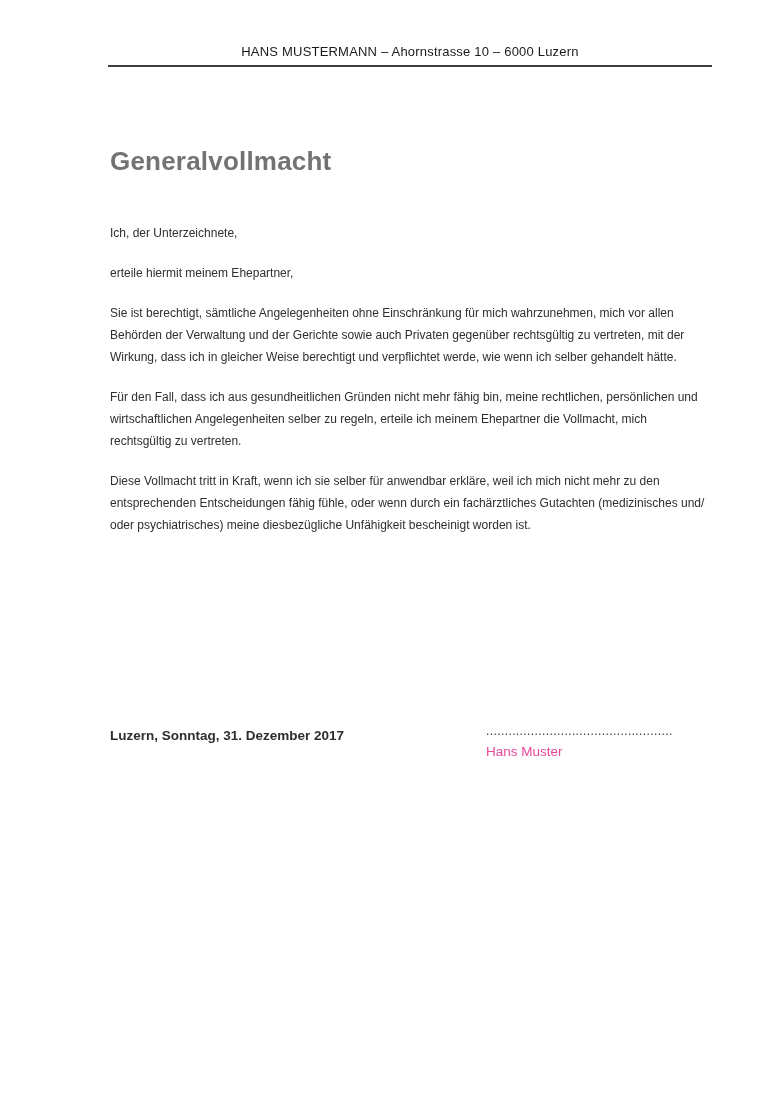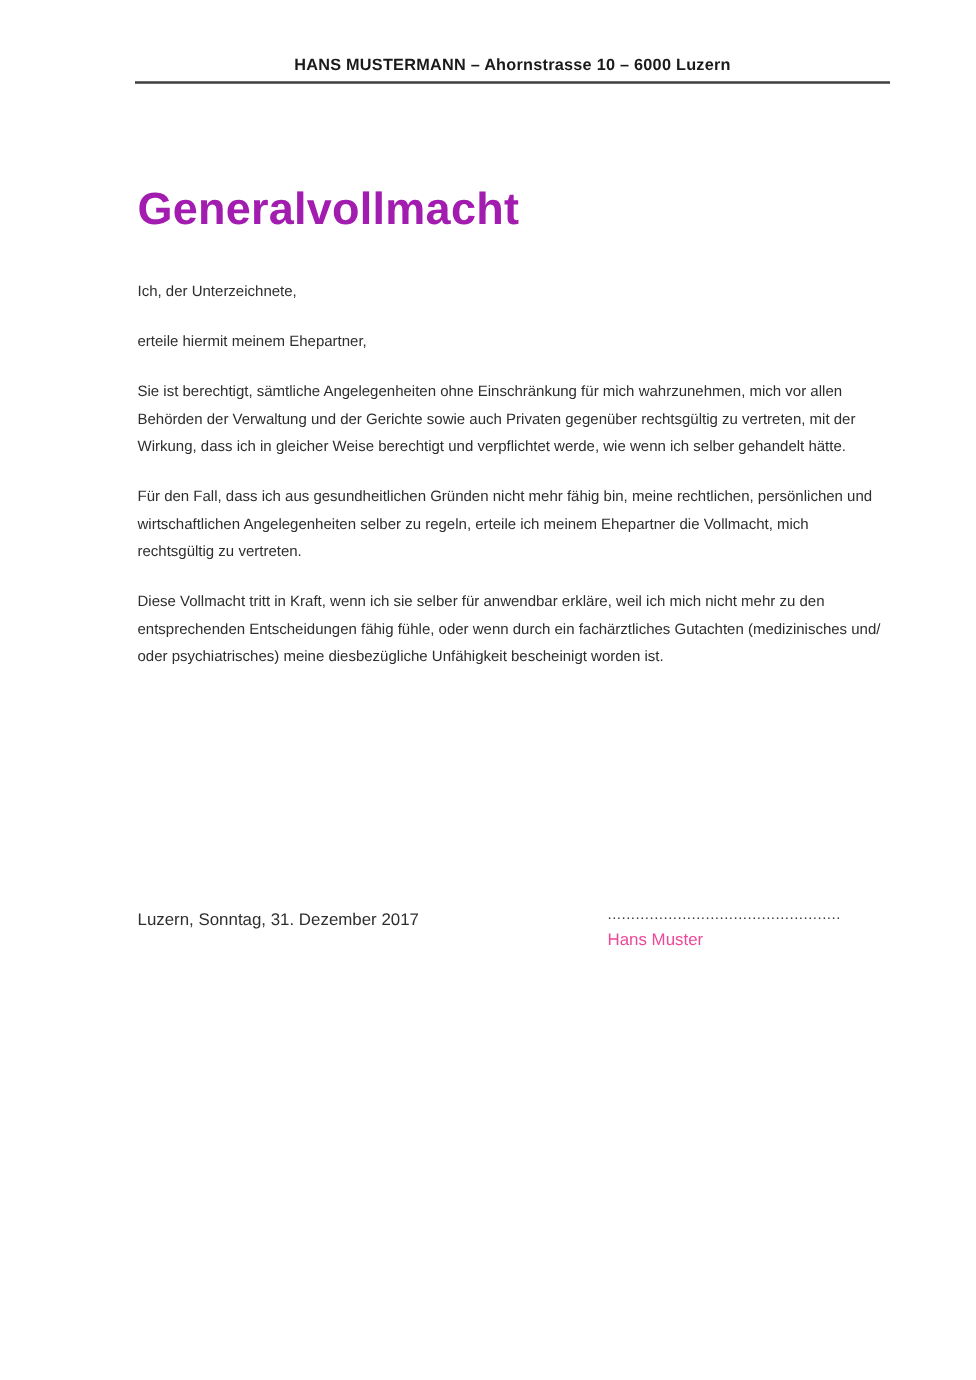"HANS MUSTERMANN – Ahornstrasse 10" .letterhead { font-weight: bold -> normal }
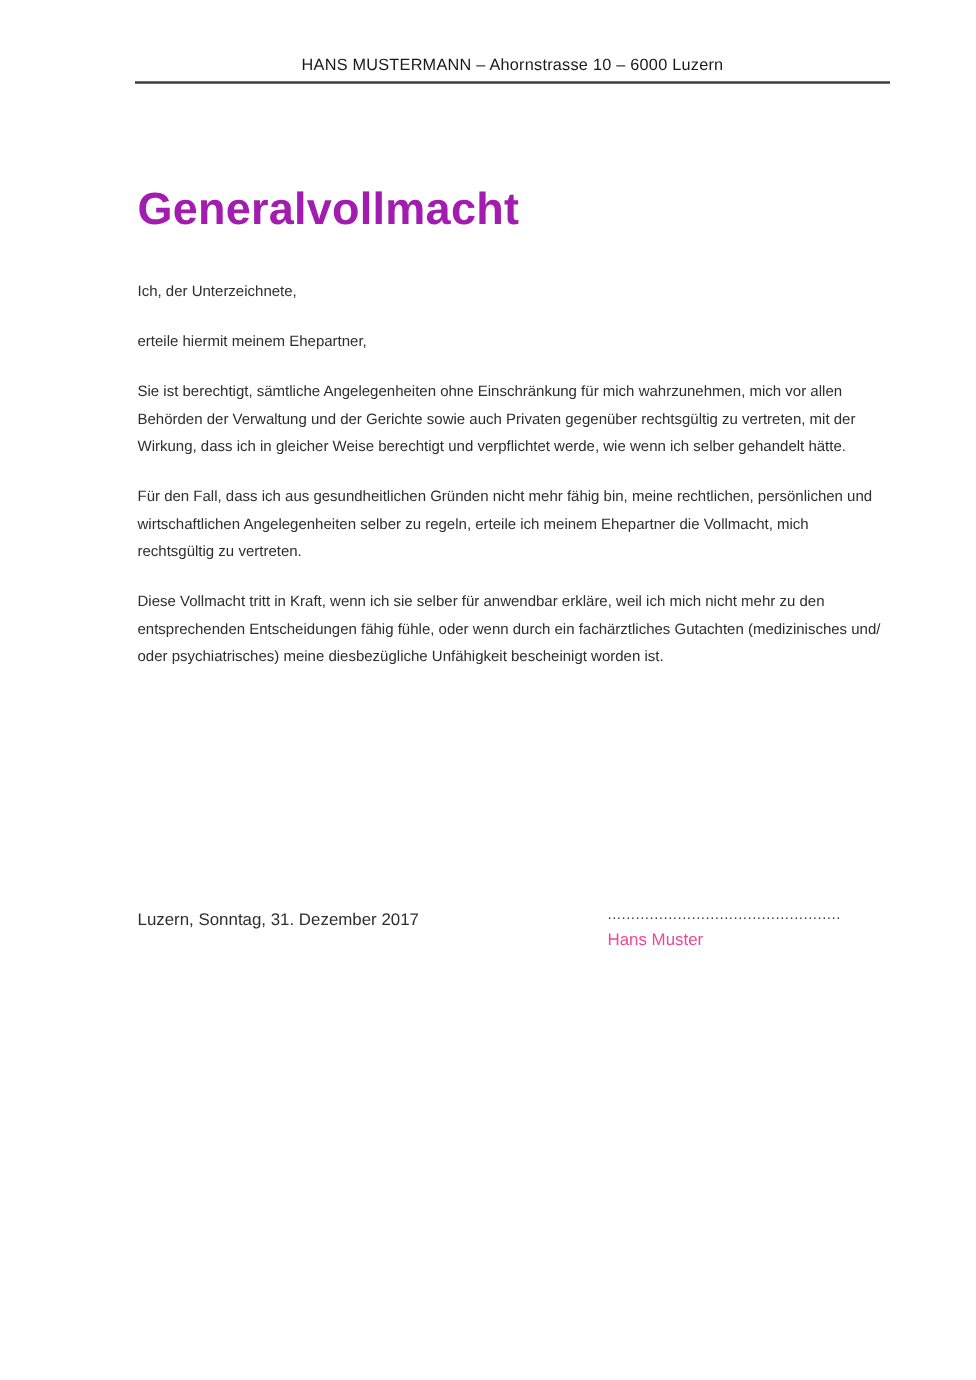"Generalvollmacht" .doc-title { color: #a21caf -> #737373; font-size: 36px -> 26px }
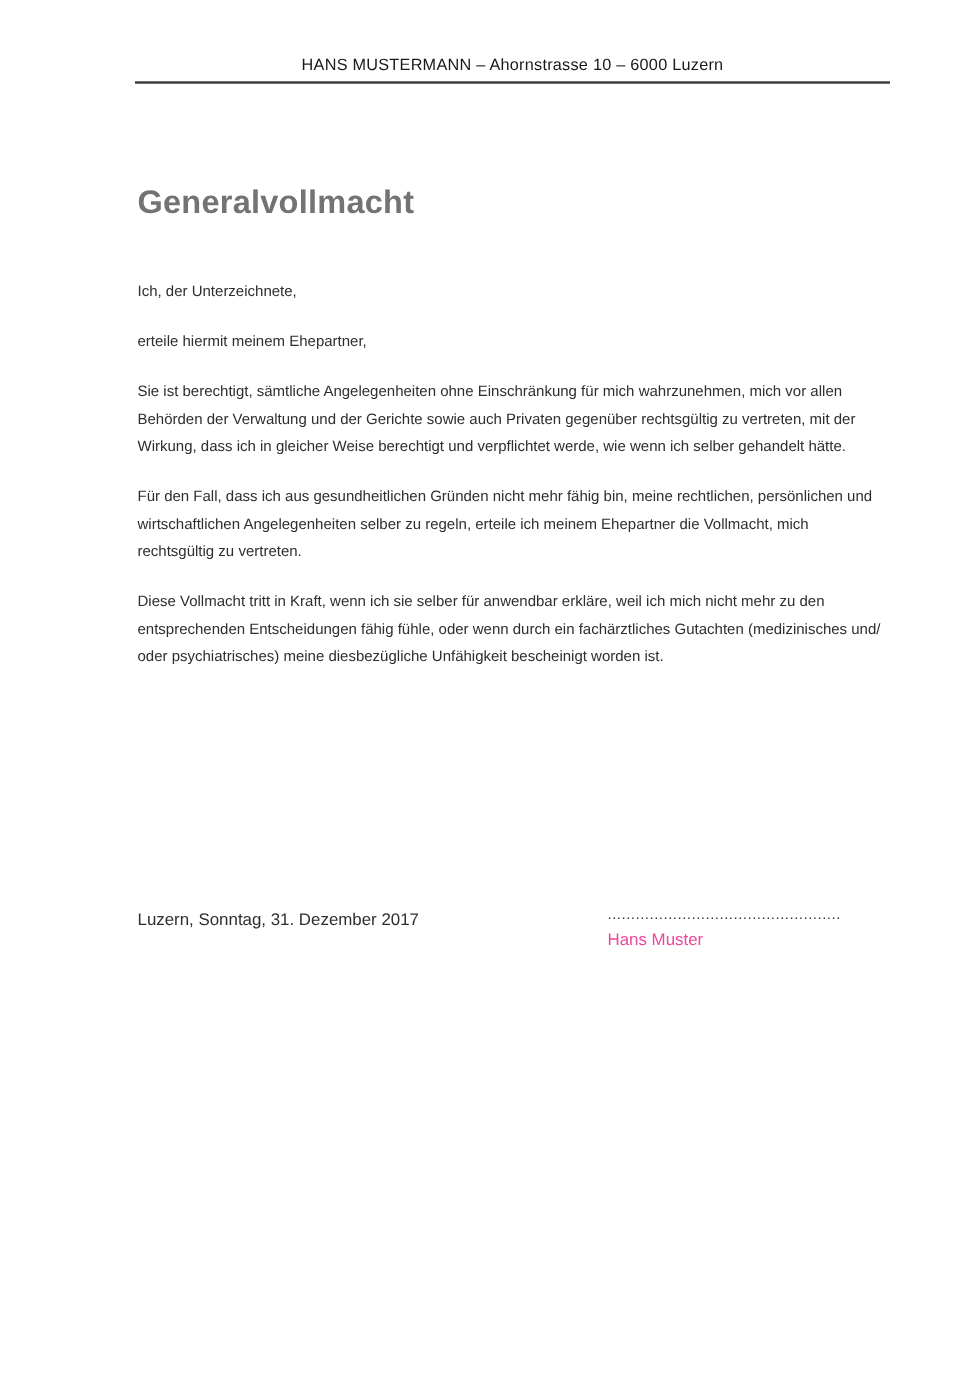"Luzern, Sonntag, 31. Dezember 2017" .place-date { font-weight: none -> bold }
